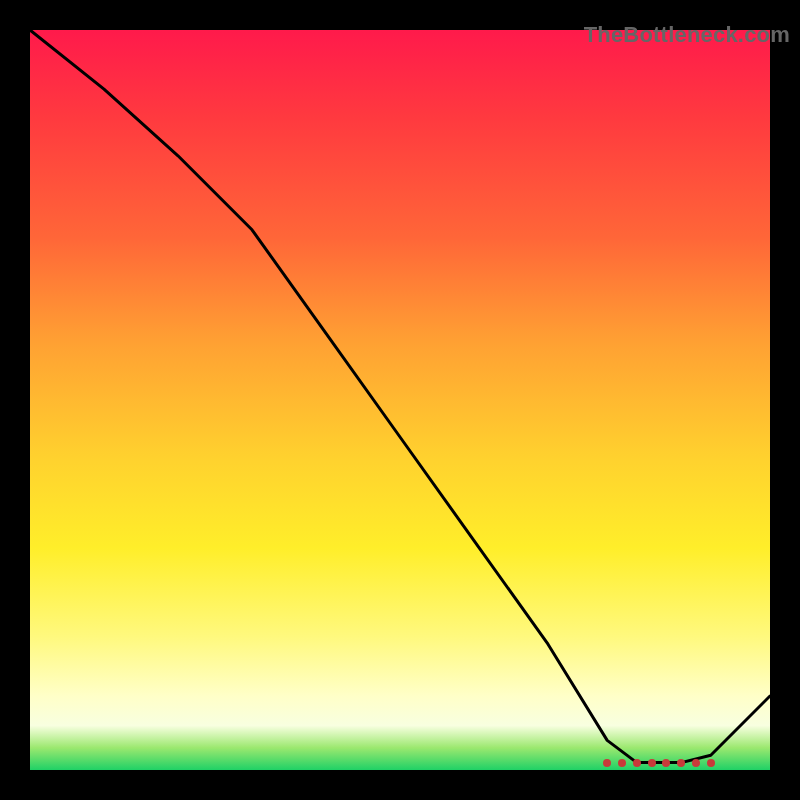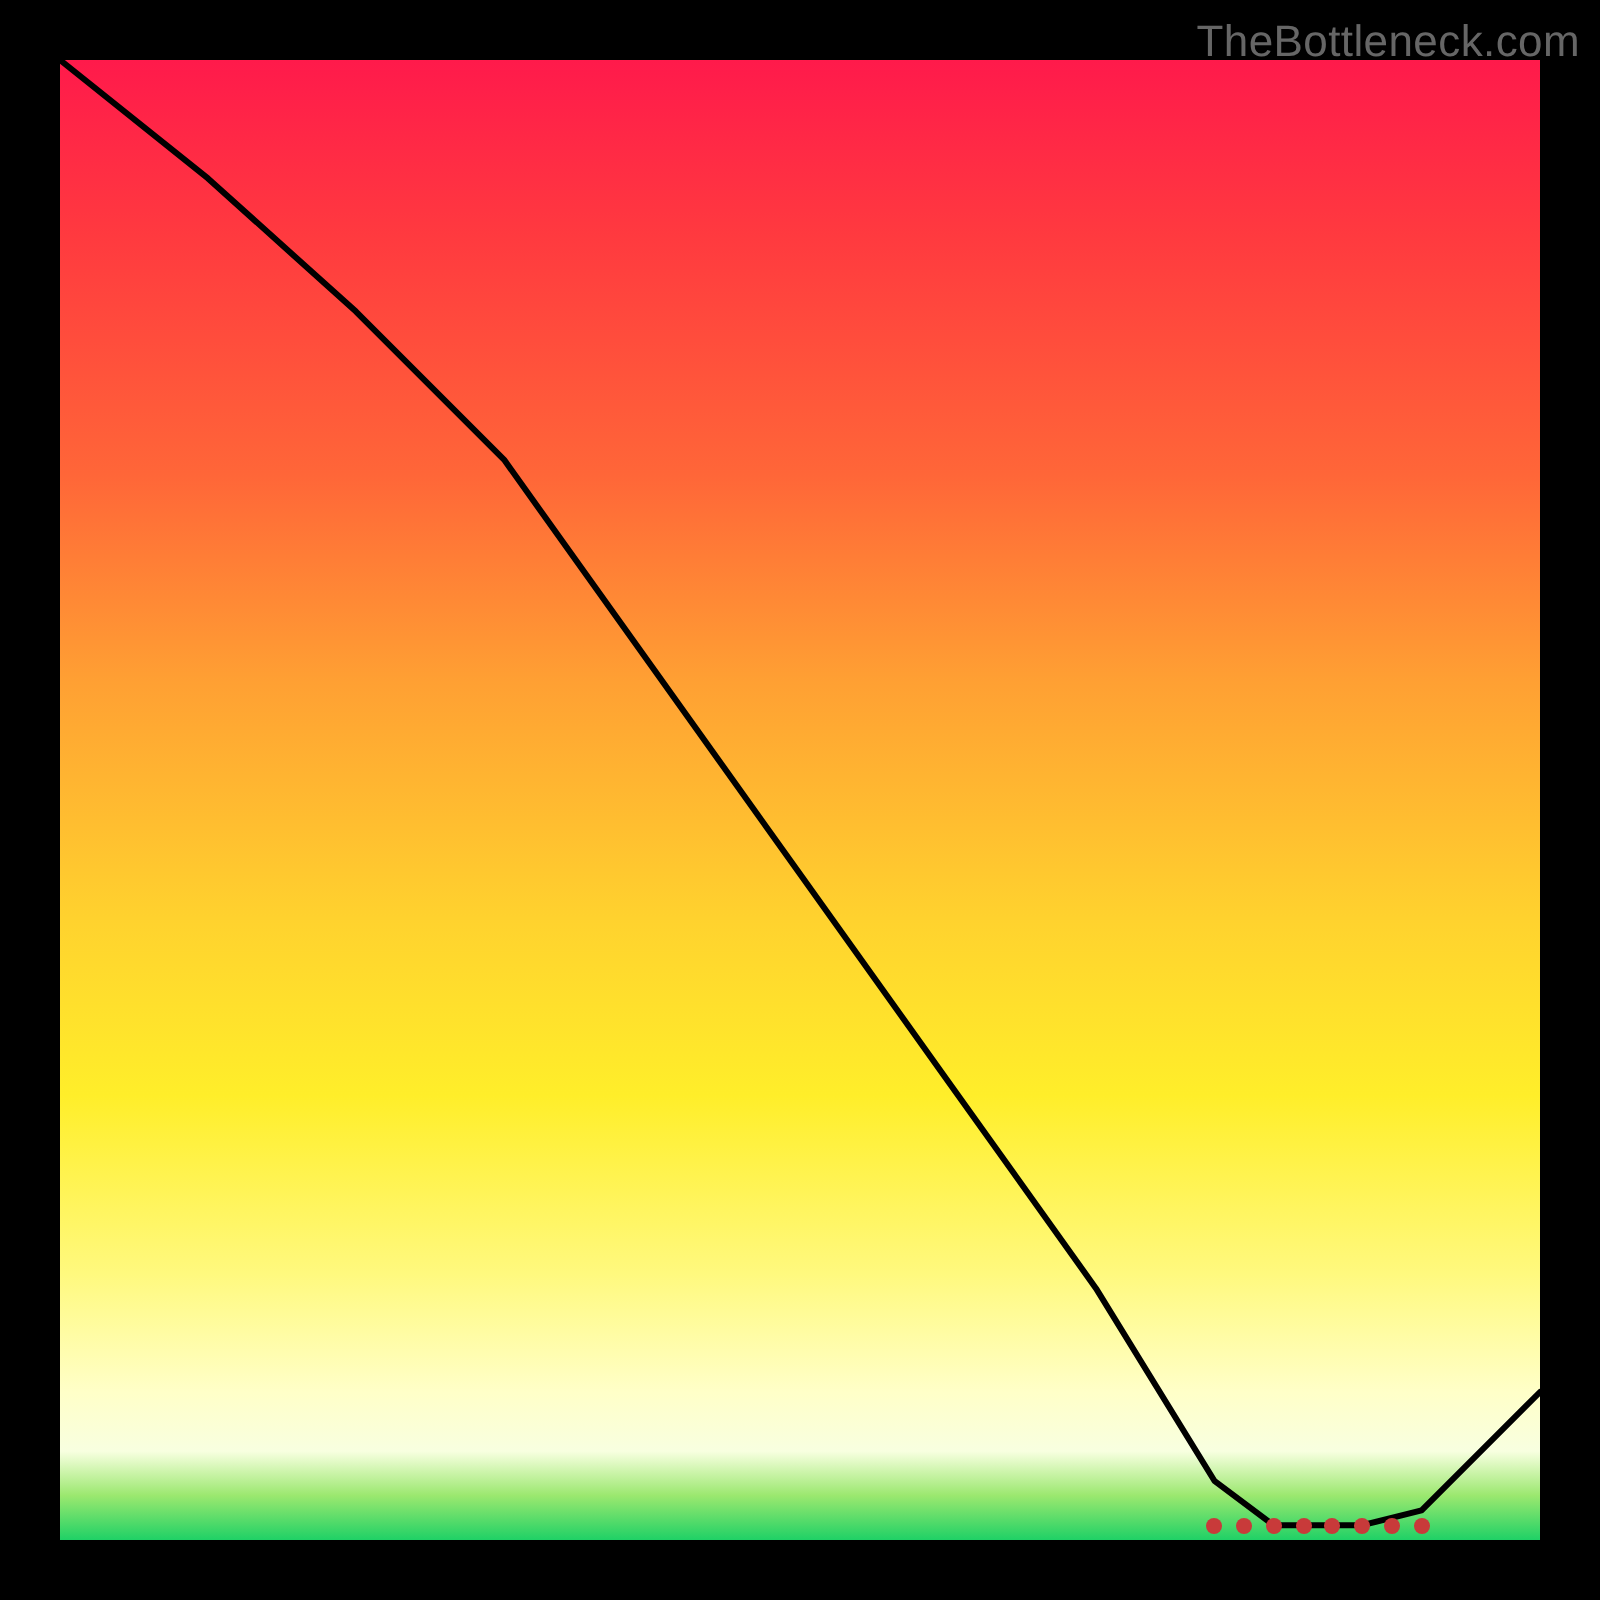"TheBottleneck.com" .watermark { font-weight: 400 -> 700; top: 8px -> 22px }
